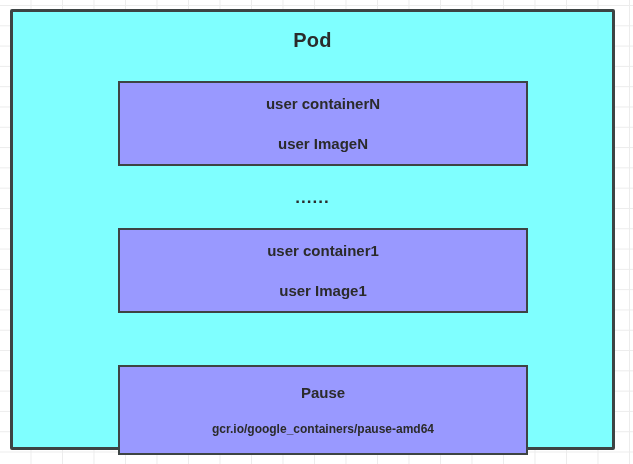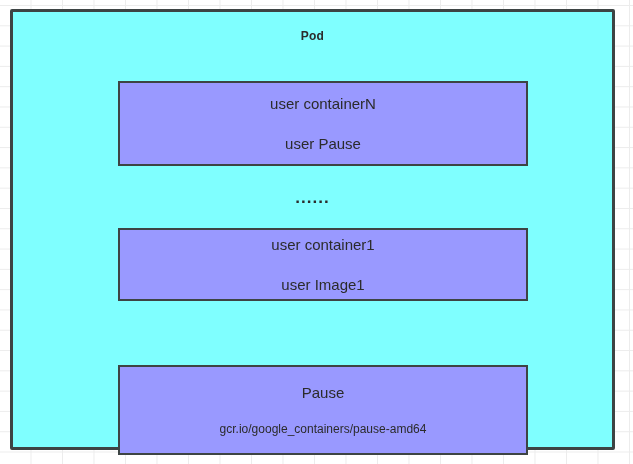"Pod" #pod-title { font-size: 12px -> 20px }
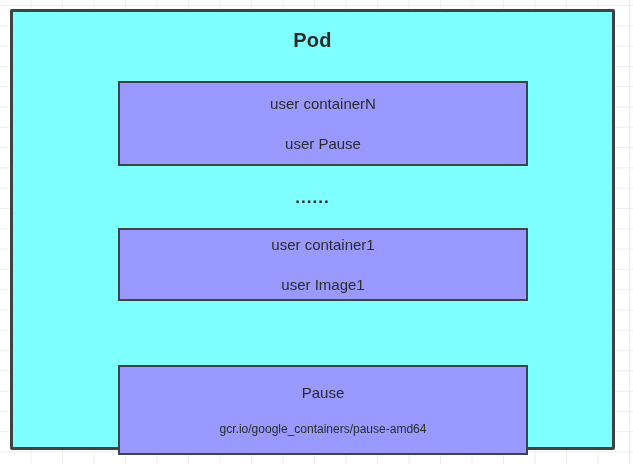"user containerN" .box-line { font-weight: normal -> bold }
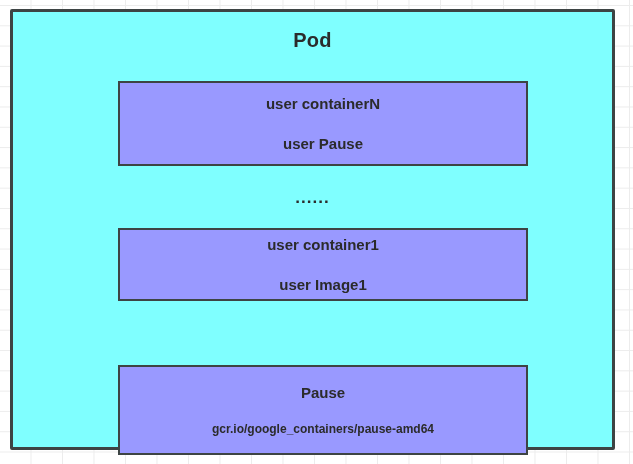"user Pause" div.box-line { text: Pause -> ImageN }
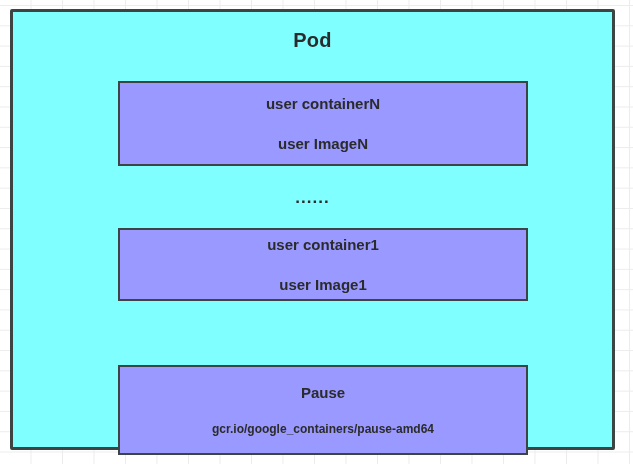"user container1" #box-container1 { height: 73px -> 85px }
